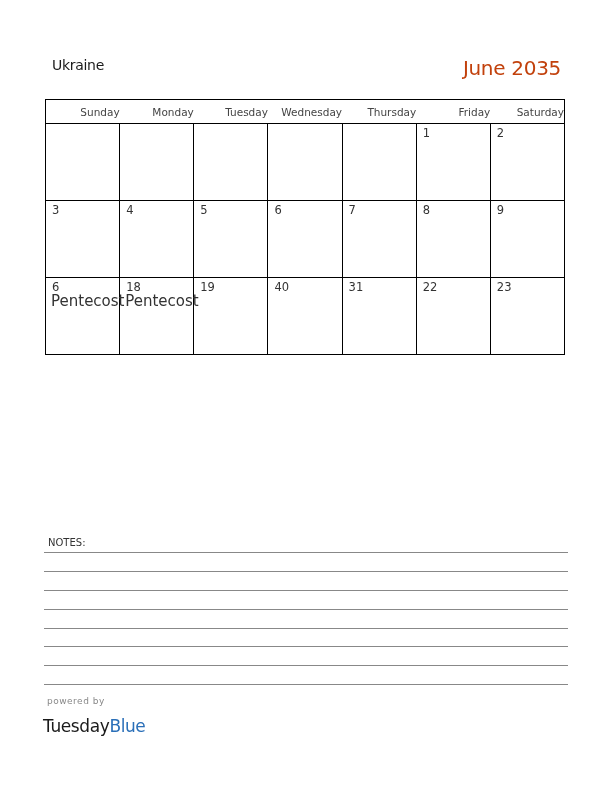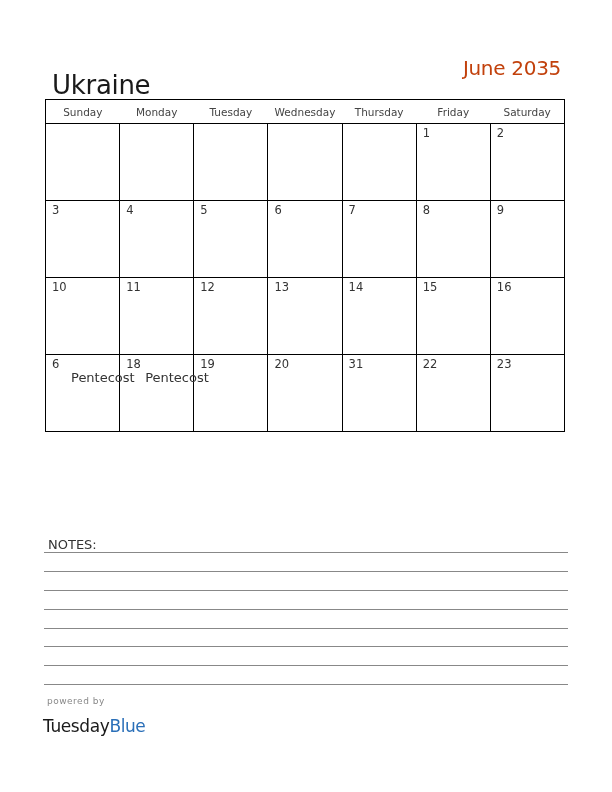"Ukraine" .country { font-size: 26px -> 14px; top: 70px -> 57px }
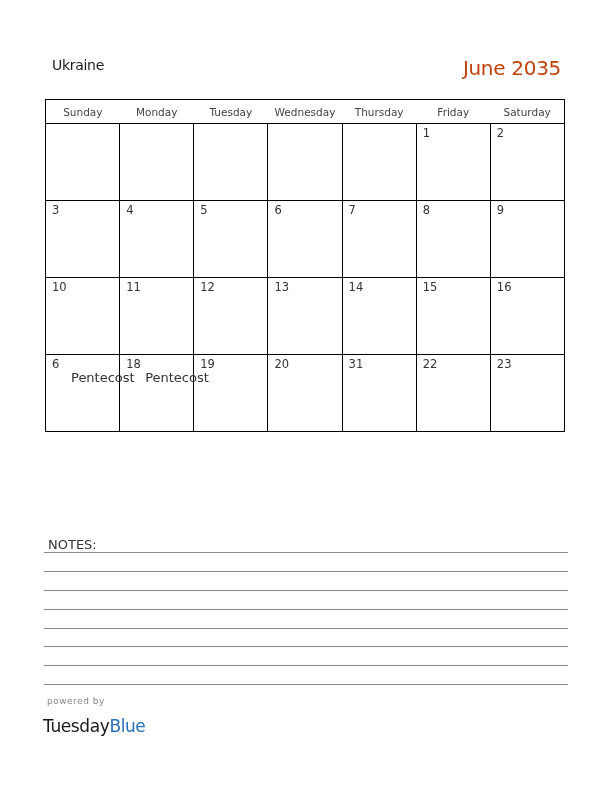"Sunday" .cal th { text-align: center -> right }
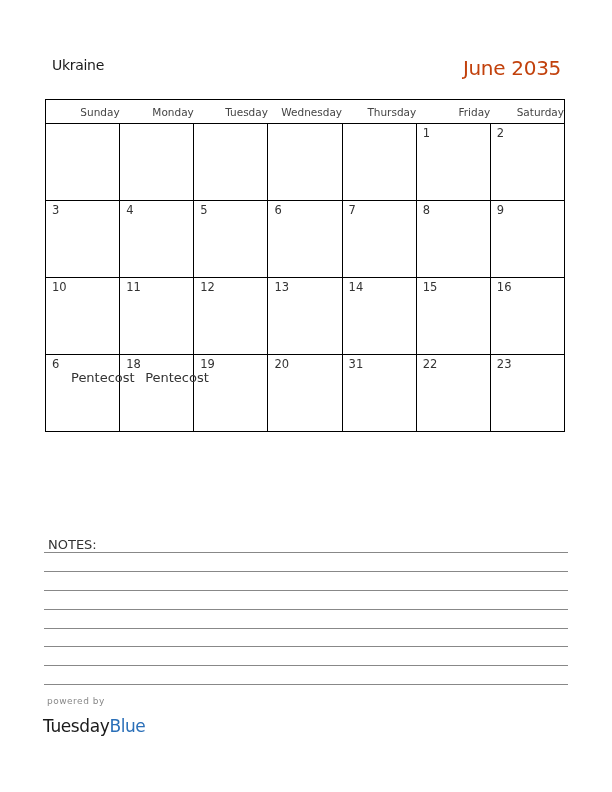"10" tr { html: <tr> <td> <span>10</span> </td> <td> <span>11</span> </td> <td> <span>12</span> </td> <td> <span>13</span> </td> <td> <span>14</span> </td> <td> <span>15</span> </td> <td> <span>16</span> </td> </tr> -> none }
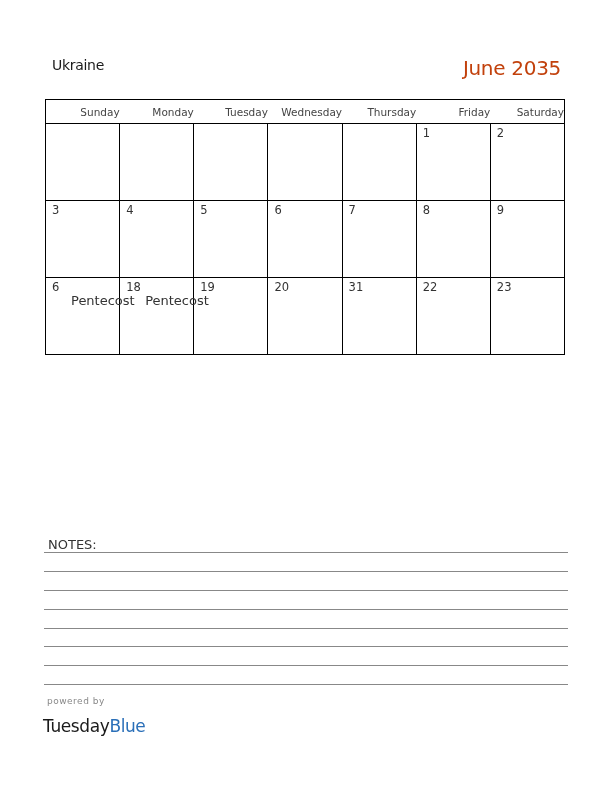"20" span.daynum { text: 20 -> 40 }
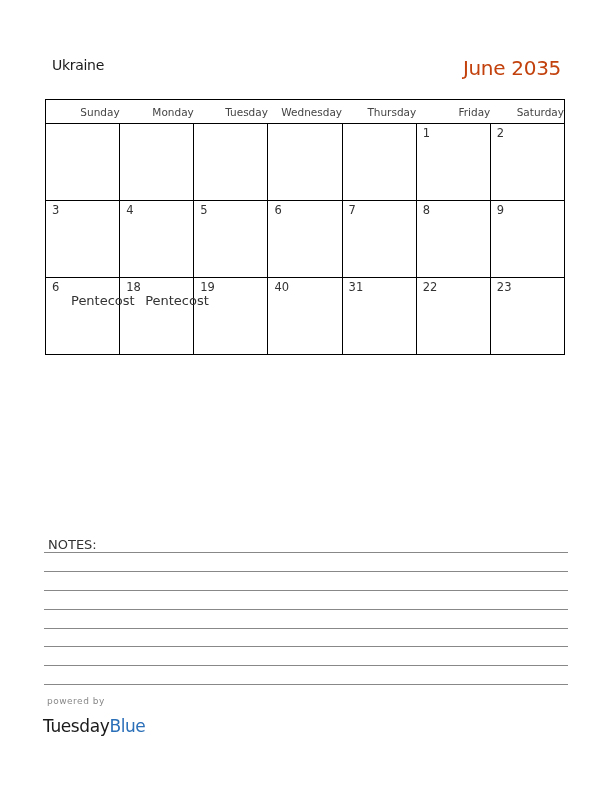"Pentecost" .holiday { font-size: 13px -> 15px; margin-left: 20px -> none }
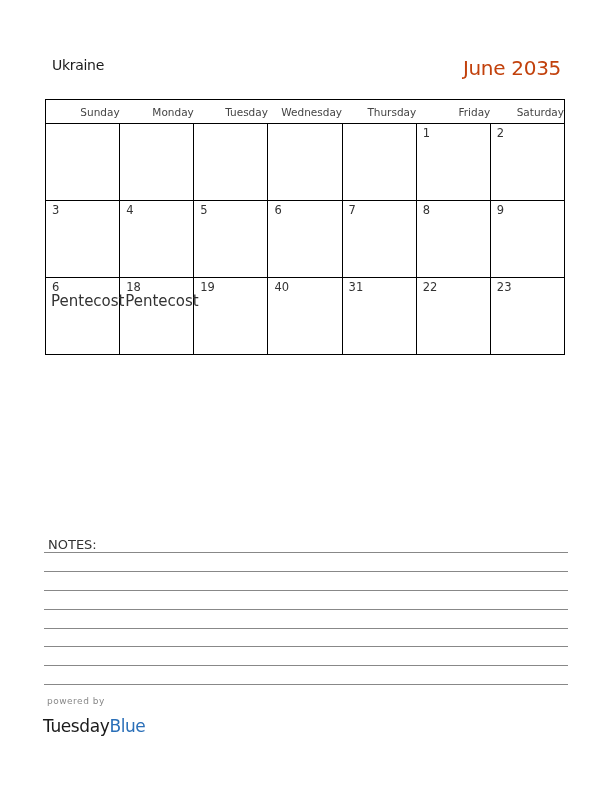"NOTES:" .notes-label { font-size: 13px -> 10px }
